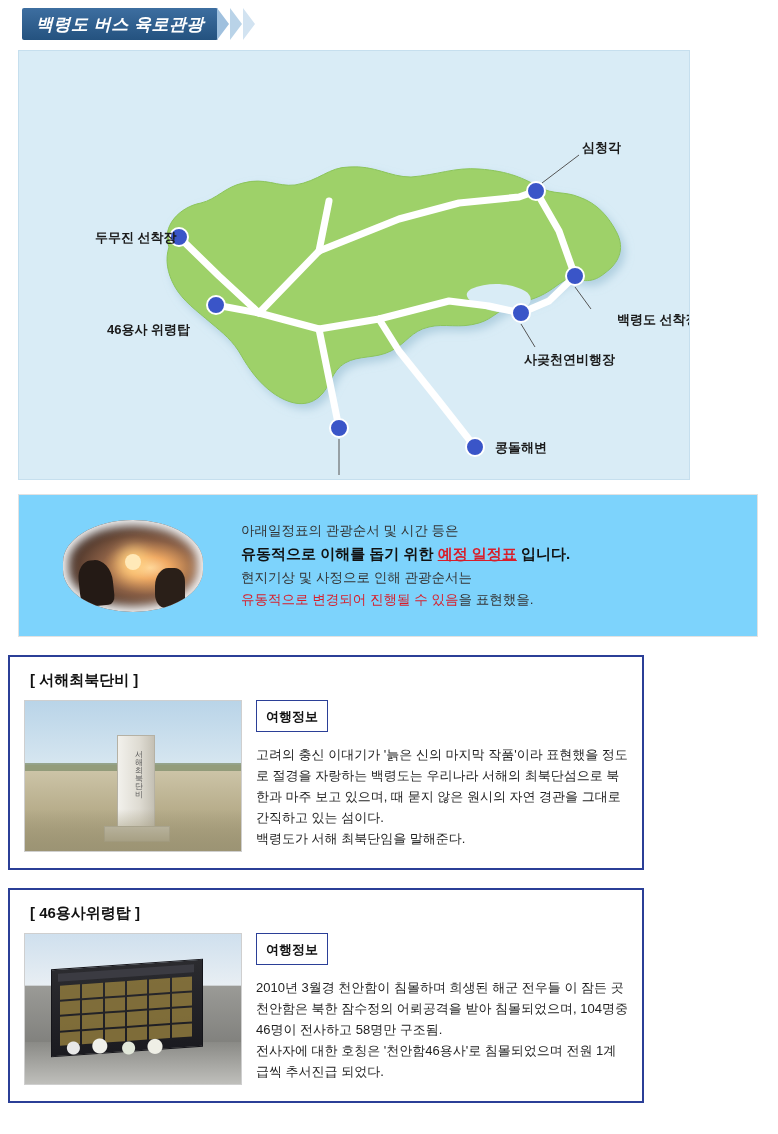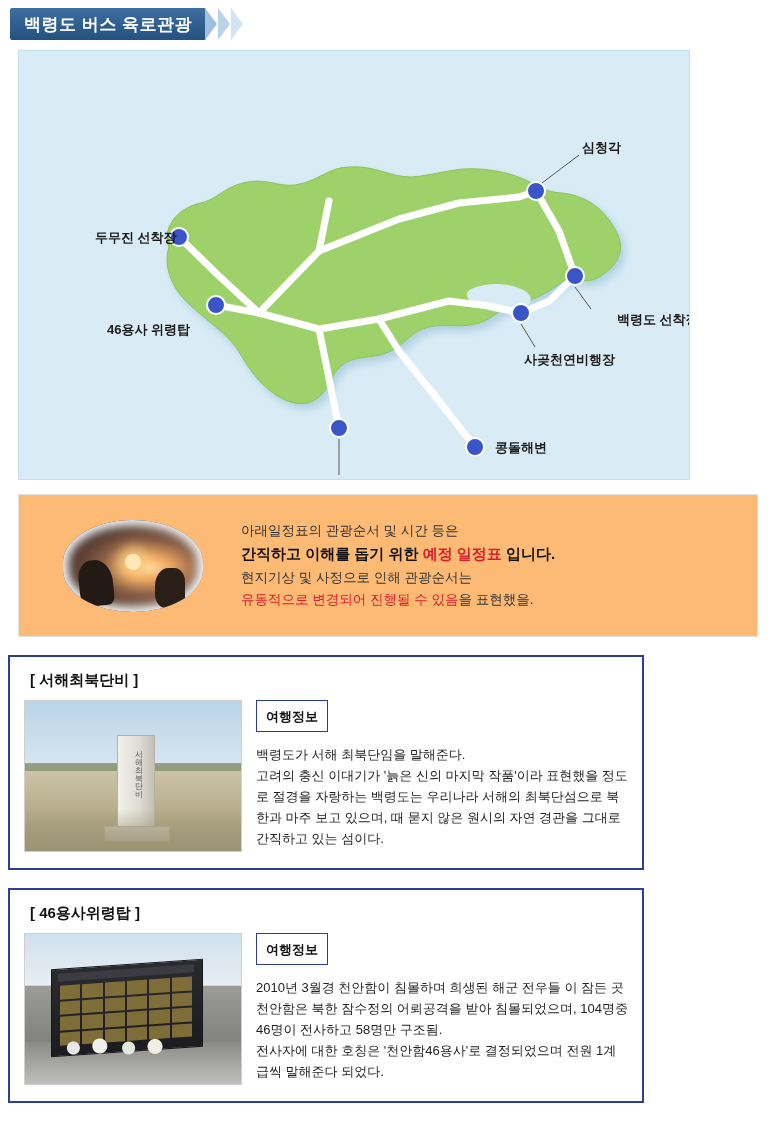"백령도 버스 육로관광" .title-bar { font-style: none -> italic; margin: 8px 0 0 10px -> 8px 0 0 22px }
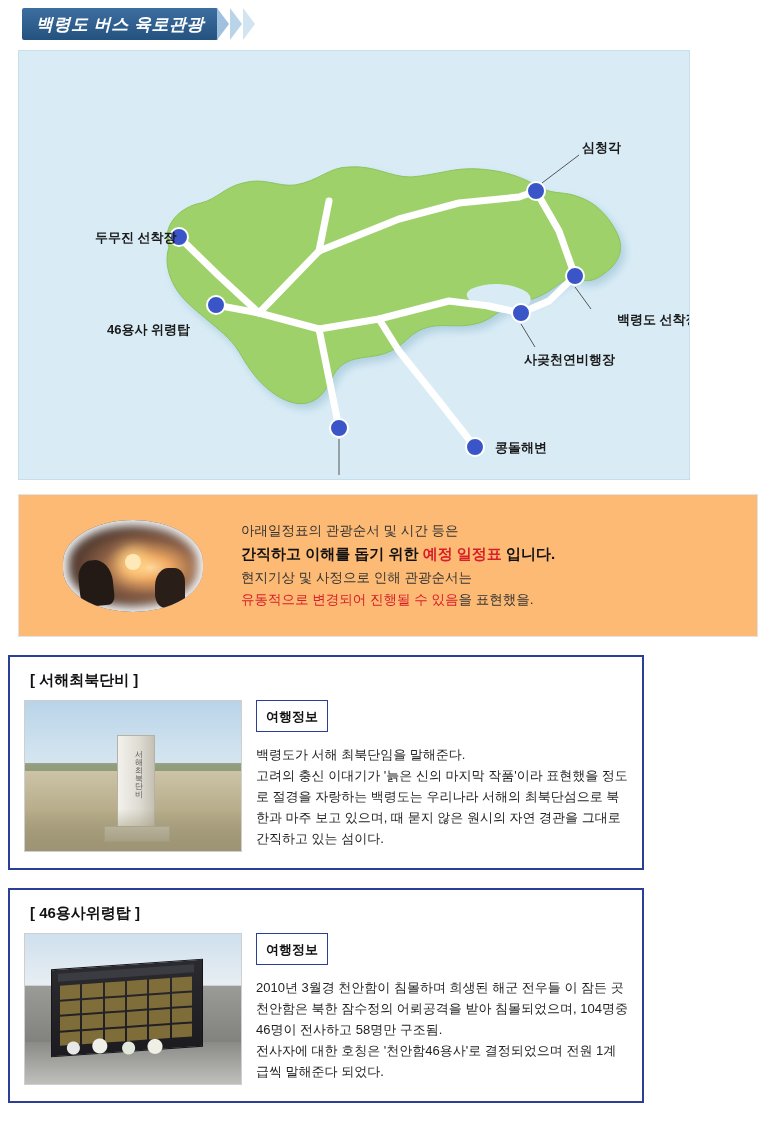"아래일정표의 관광순서 및 시간 등은" .notice { background: #fdba74 -> #7dd3fc }
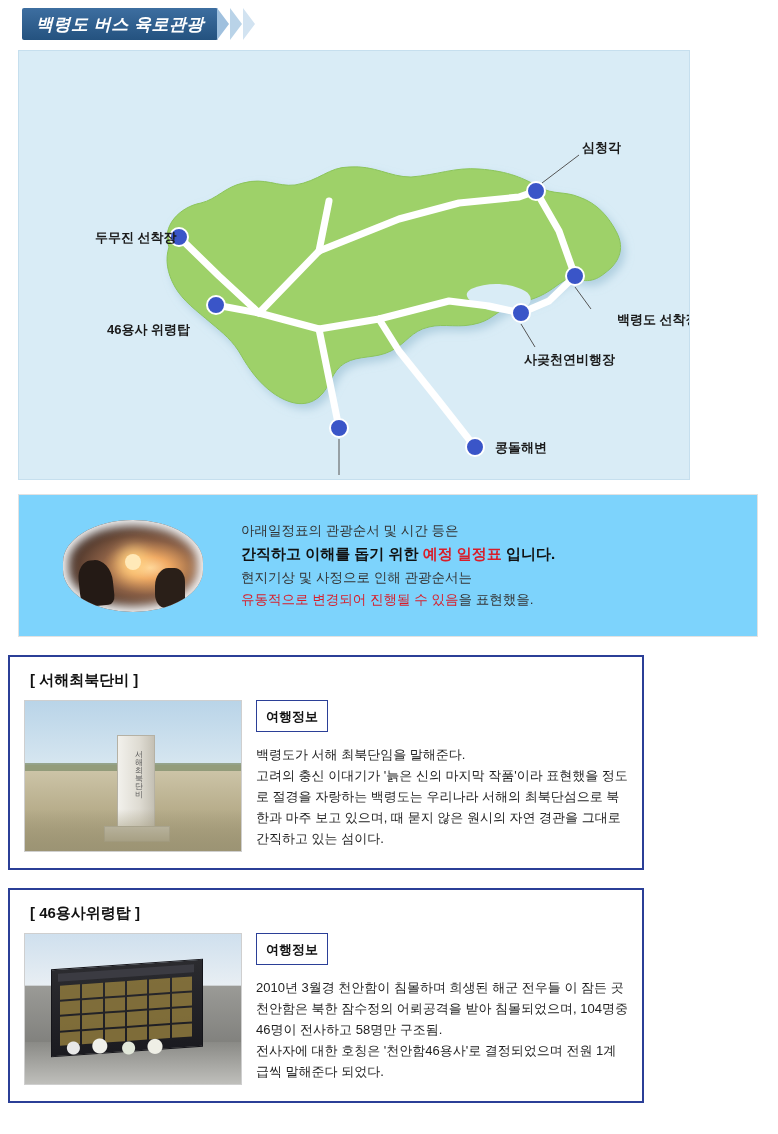"간직하고 이해를 돕기 위한" span { text: 간직하고 -> 유동적으로 }
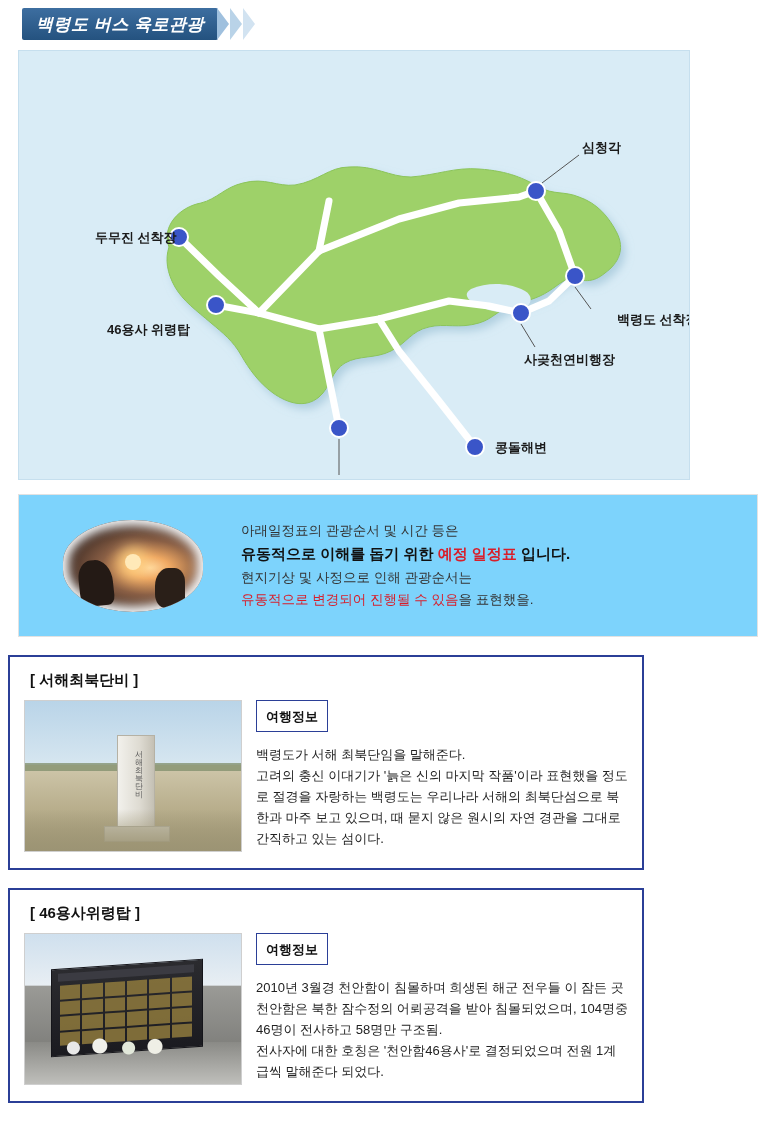"예정 일정표" .notice-text .hl-red { text-decoration: none -> underline }
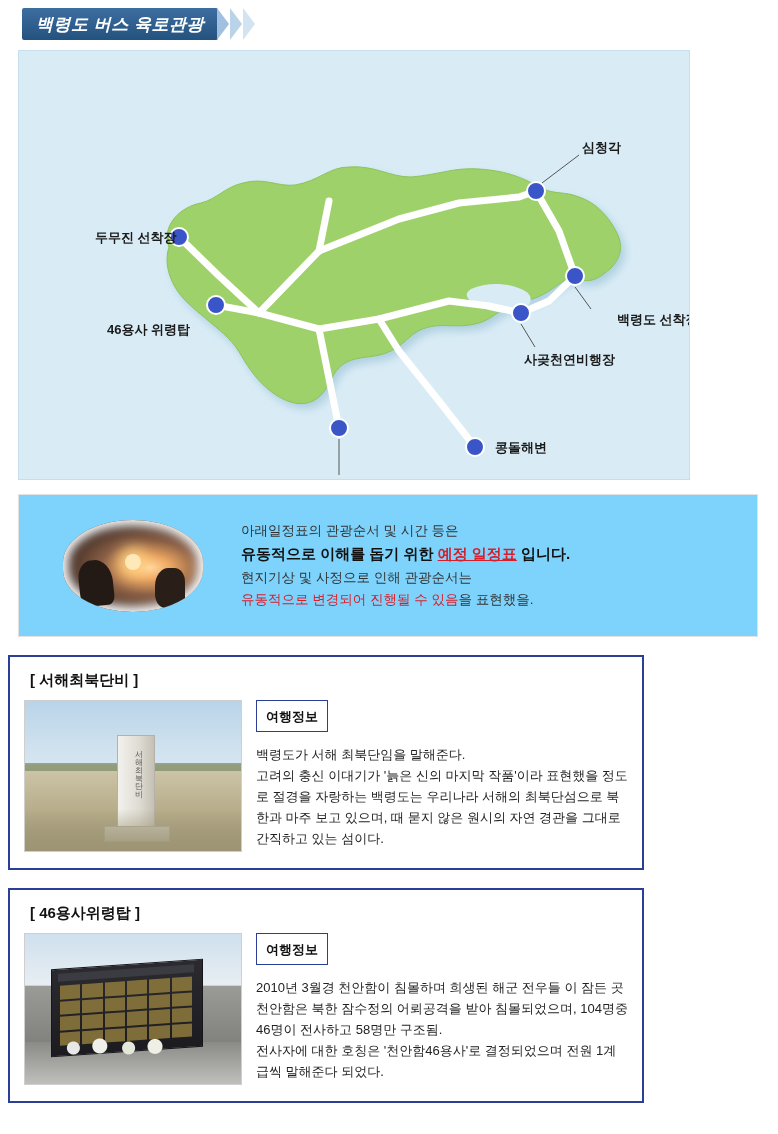"백령도가 서해 최북단임을 말해준다." p { order: before "고려의 충신 이대기가 '늙은 신의" -> after "고려의 충신 이대기가 '늙은 신의" }
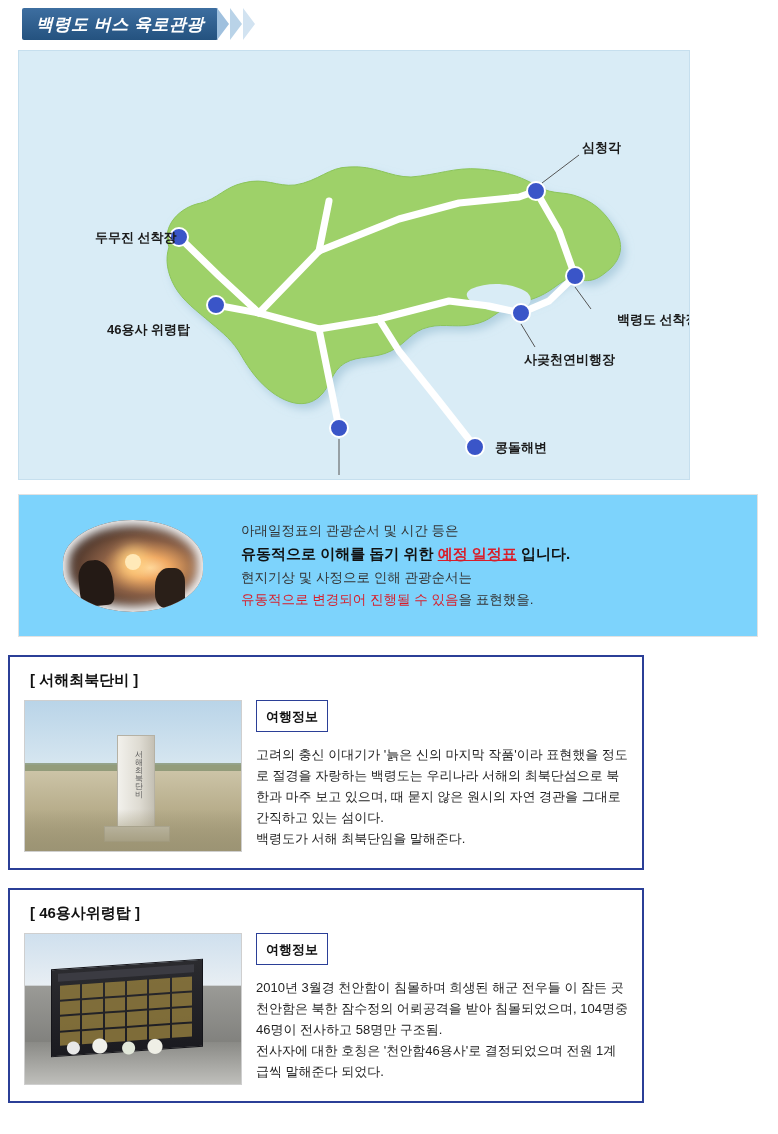"전사자에 대한 호칭은 '천안함46용사'로 결정되었으며" p { text: 결정되었으며 전원 1계급씩 말해준다 -> 침몰되었으며 전원 1계급씩 추서진급 }
